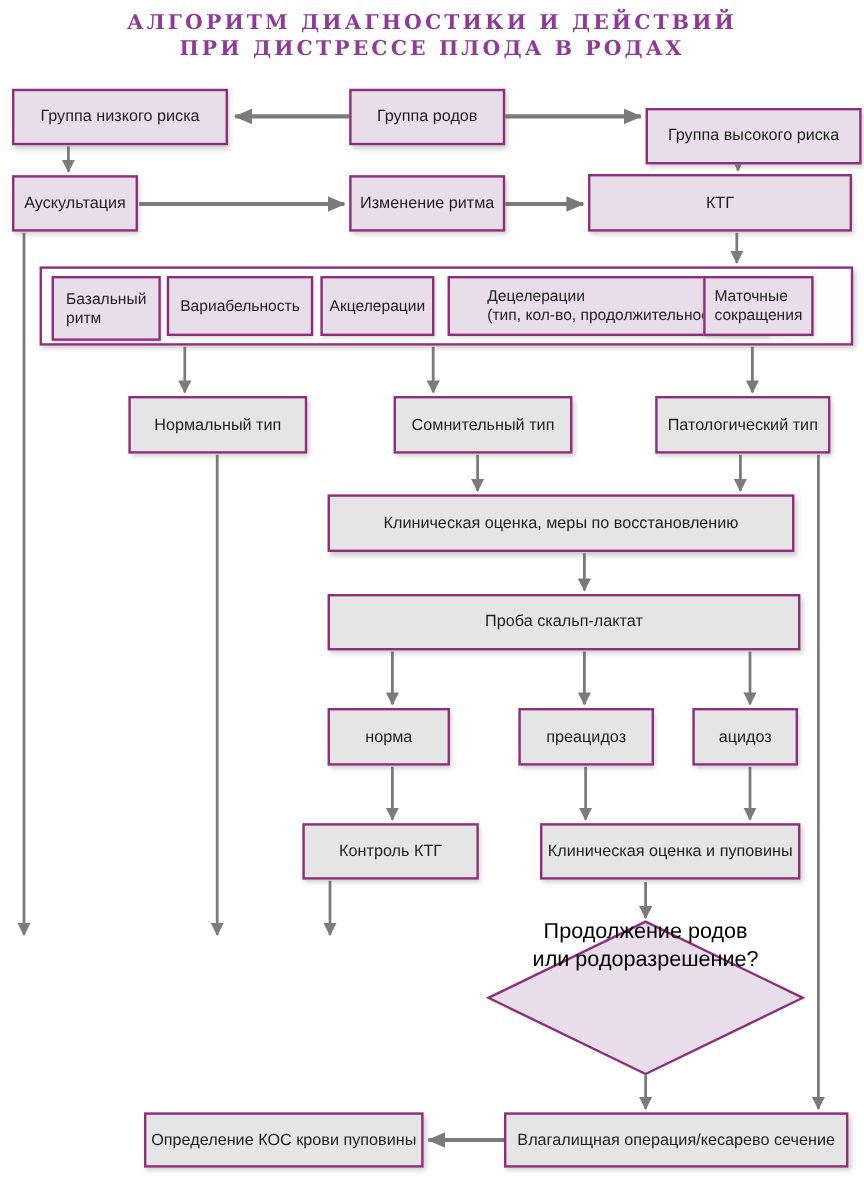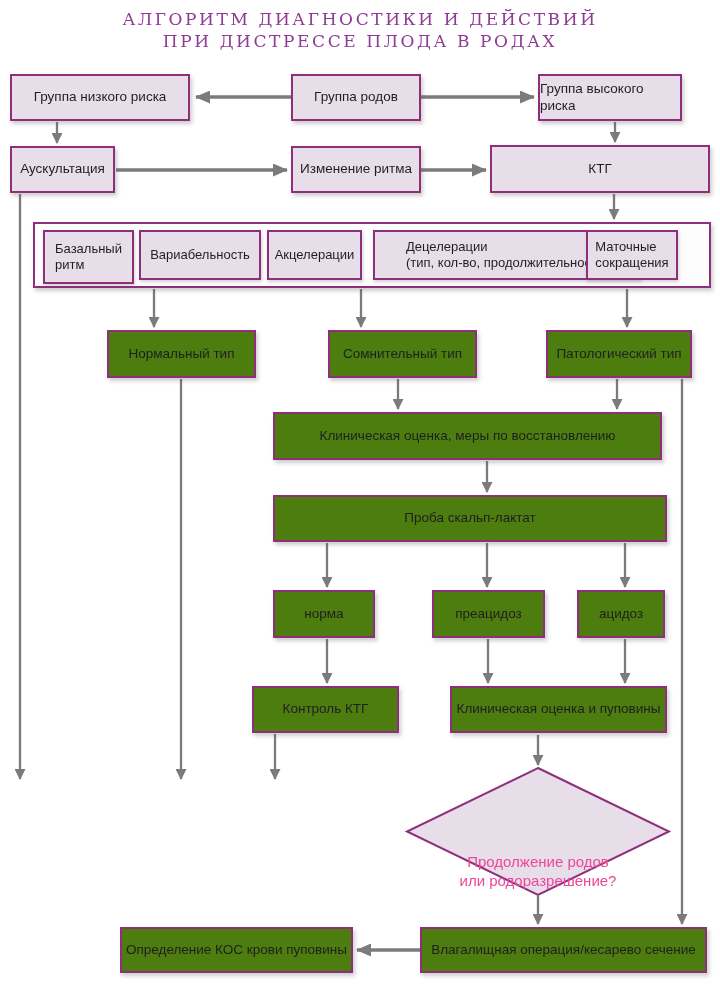"АЛГОРИТМ ДИАГНОСТИКИ И ДЕЙСТВИЙ" .ttl { font-weight: 400 -> 700 }
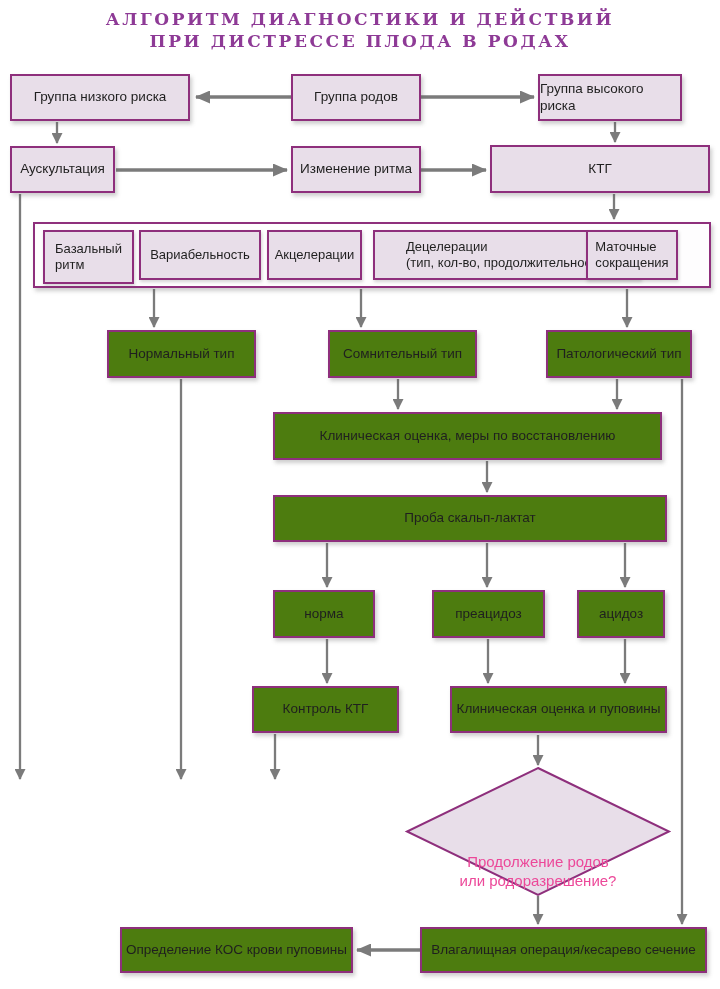"Группа высокого риска" div.node { top: 74px -> 90px; width: 144px -> 180px }
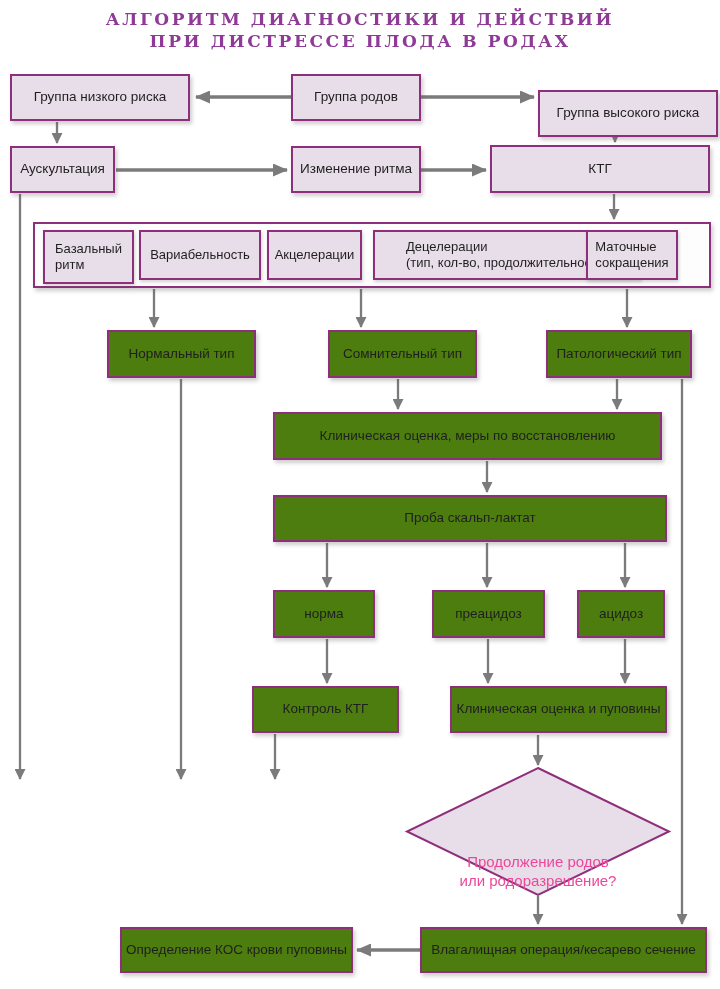"Нормальный тип" .blu { background: #4d7c0f -> #e5e5e5 }
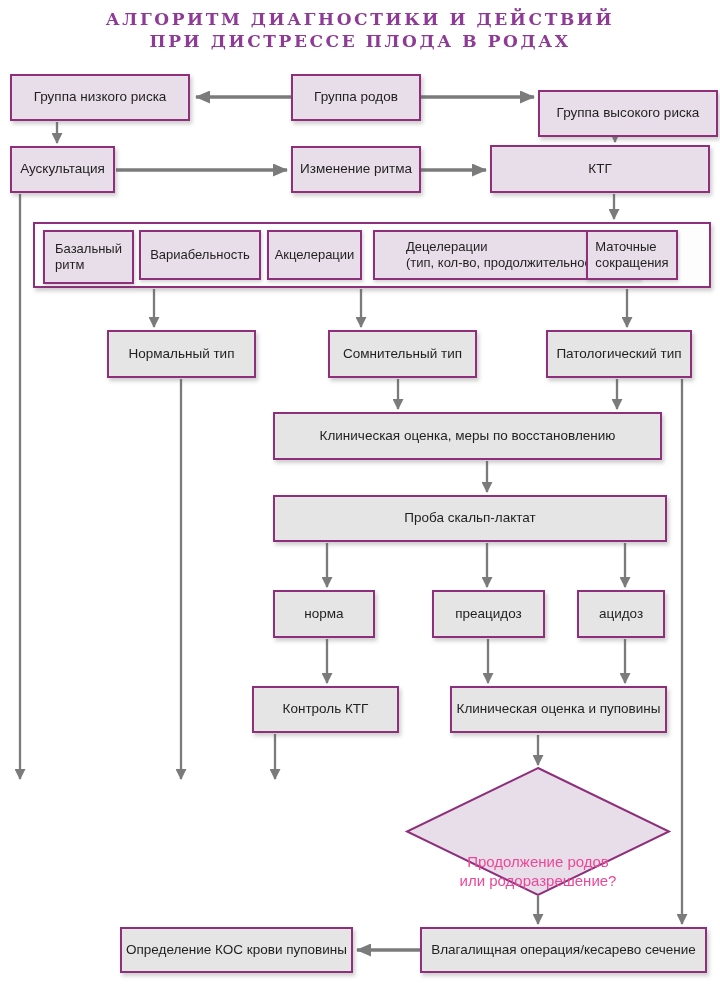"Продолжение родов" .diamond-label { color: #ec4899 -> #000000; font-size: 15px -> 18px; top: 838px -> 755px }
